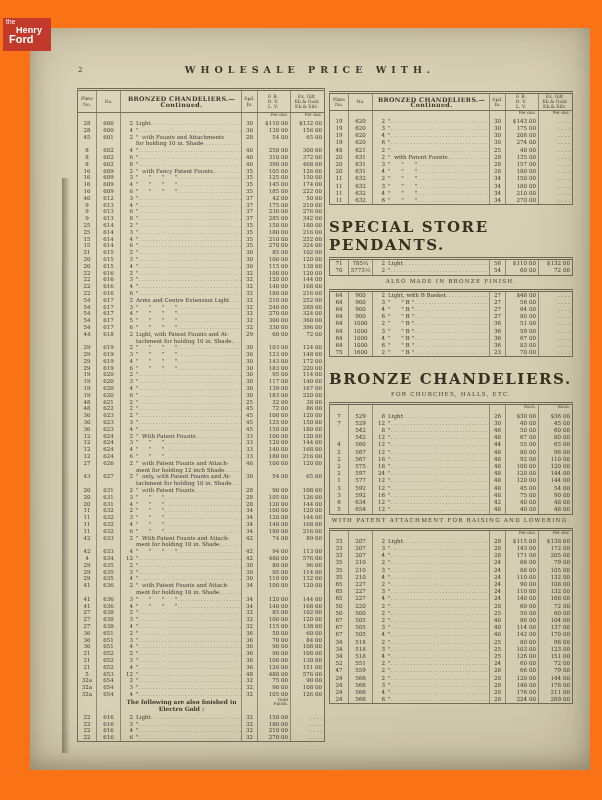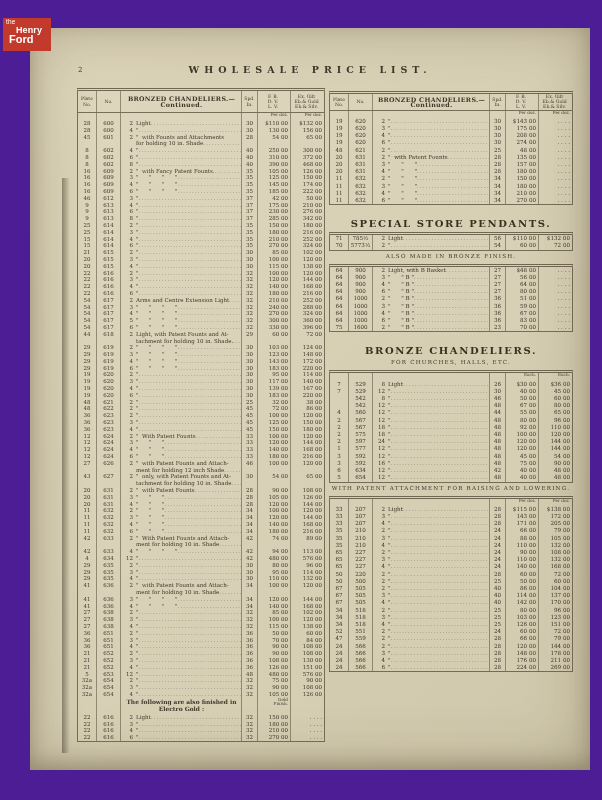"Henry" .photo { background: #4c1d95 -> #f97316 }
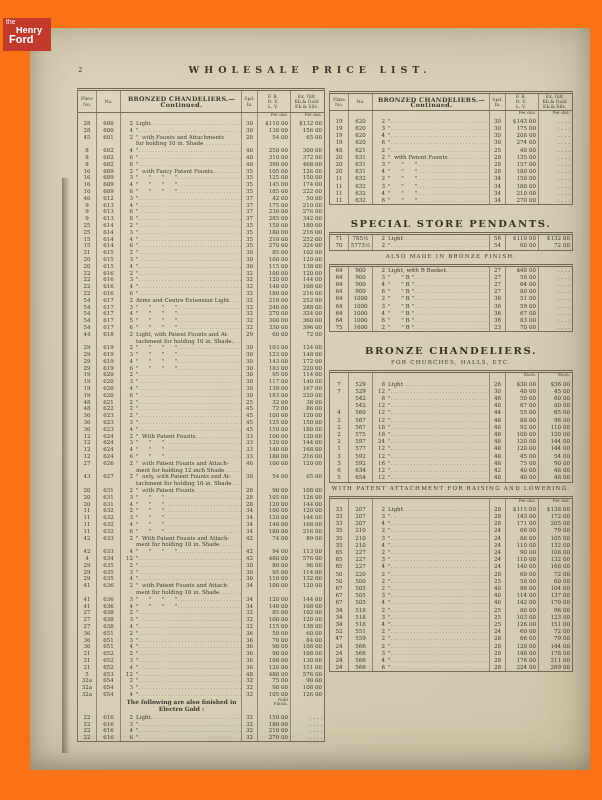"WHOLESALE PRICE LIST." div.ptitle { text: LIST -> WITH }
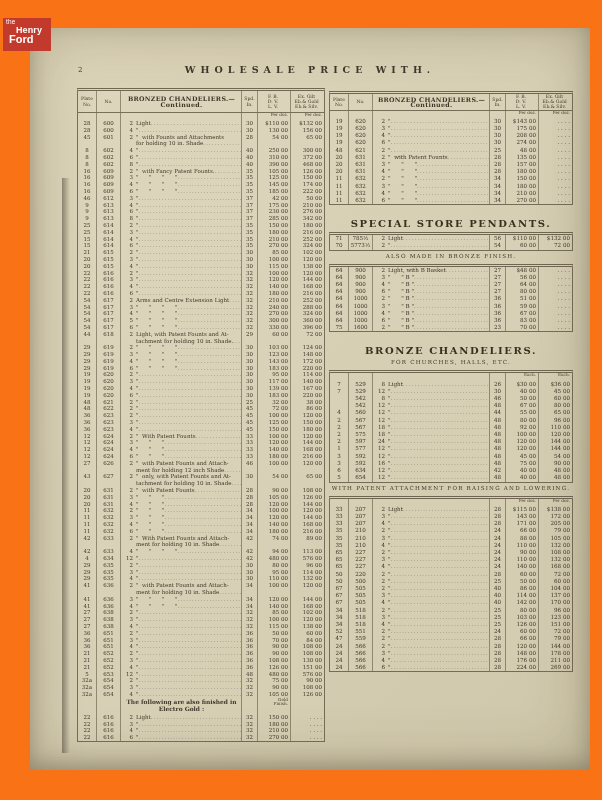"SPECIAL STORE PENDANTS." .sec-title { font-size: 10px -> 15px; text-align: center -> left }
